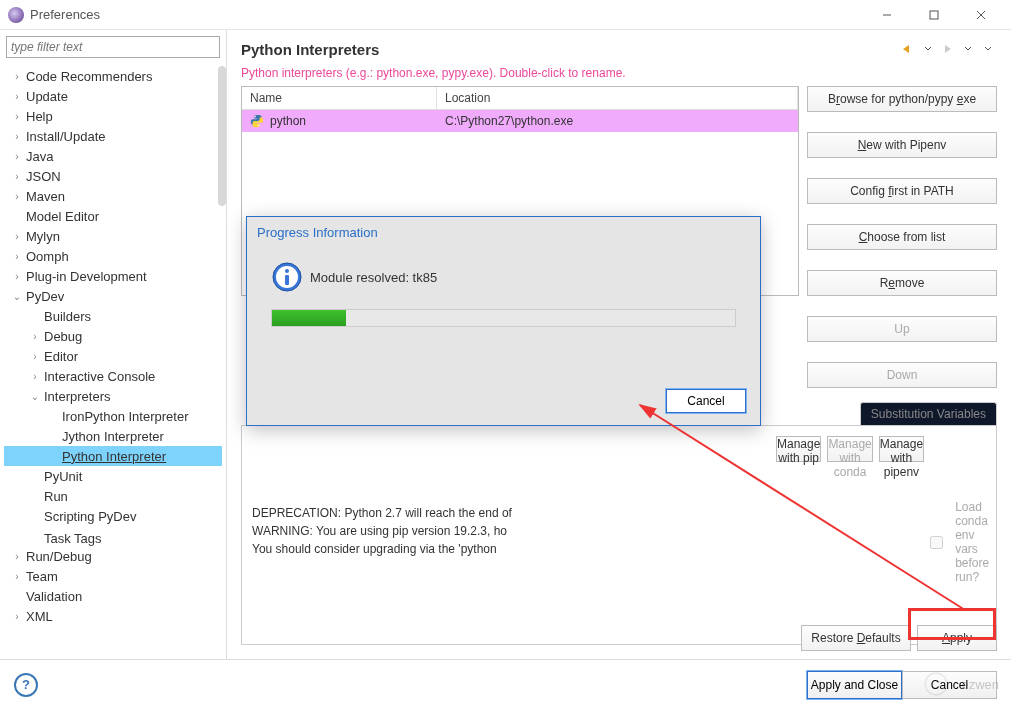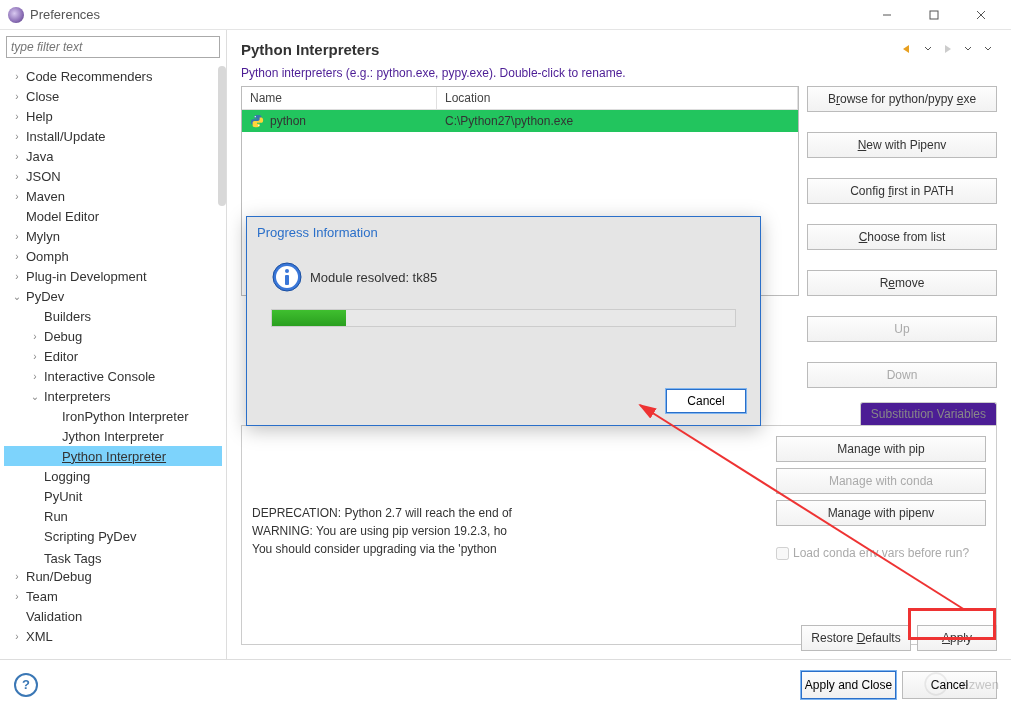"Python interpreters (e.g.: python.exe," .main-desc { color: #4c1d95 -> #ec4899 }
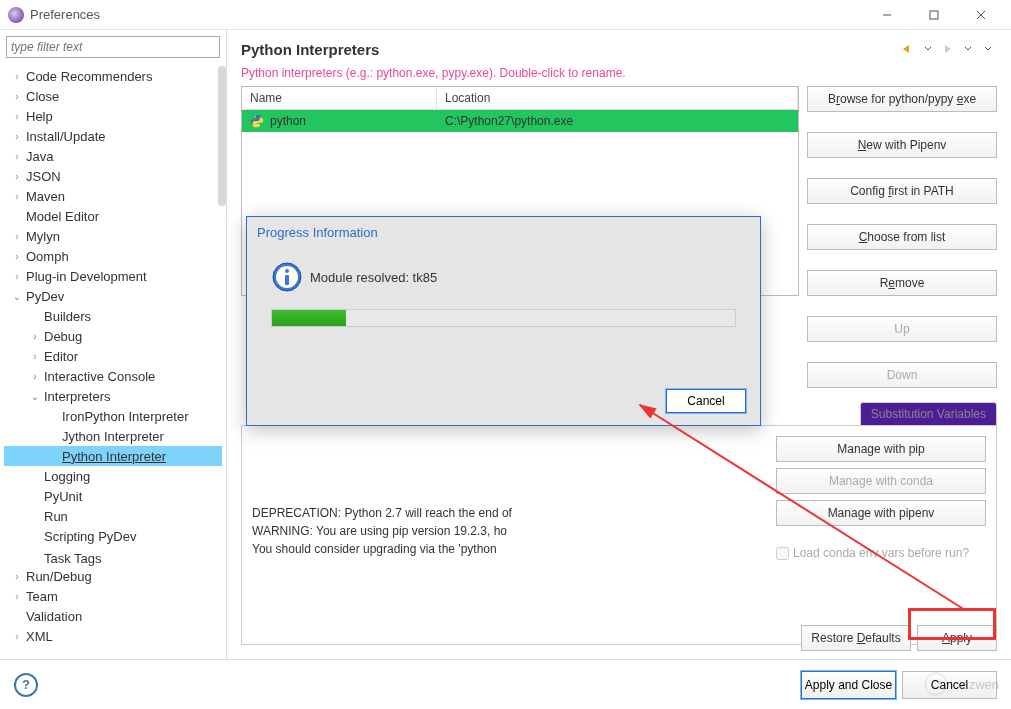"Close" span.label { text: Close -> Update }
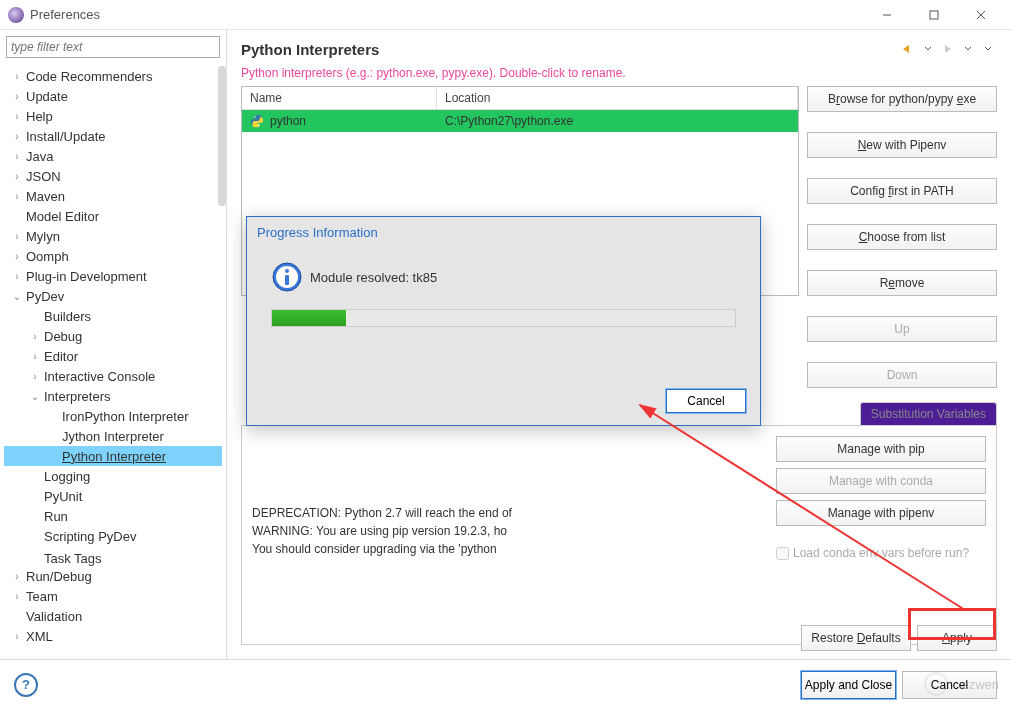"python" .table-row.selected { background: #22c55e -> #f0abfc }
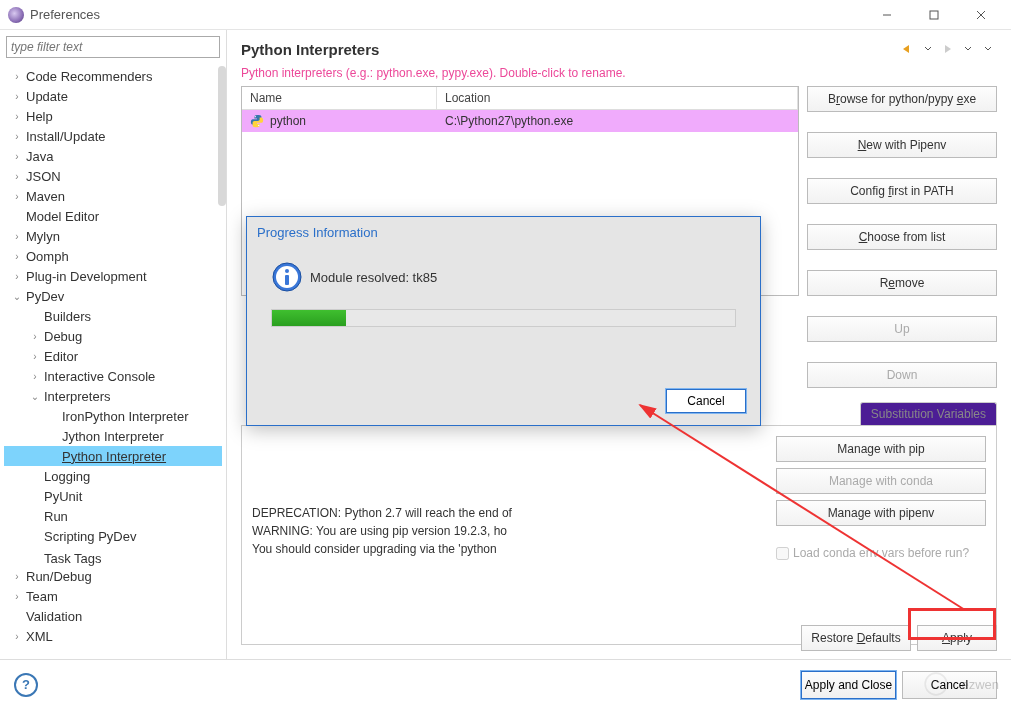"Substitution Variables" .tab { background: #4c1d95 -> #0f172a }
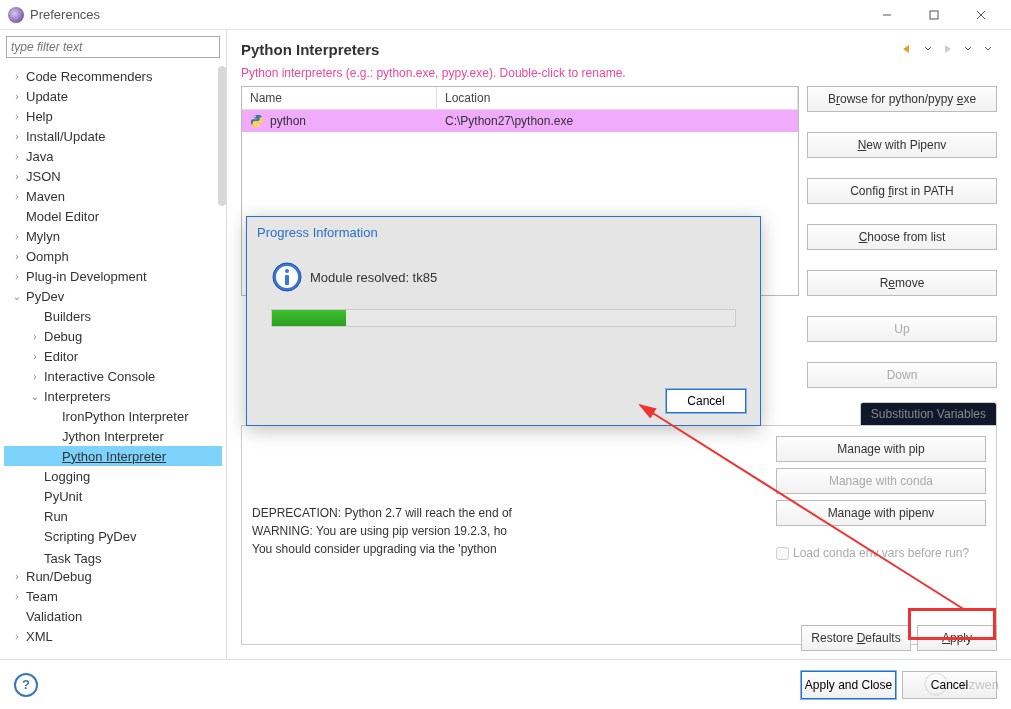"Manage with pip" .pkg-right { flex-direction: column -> row }
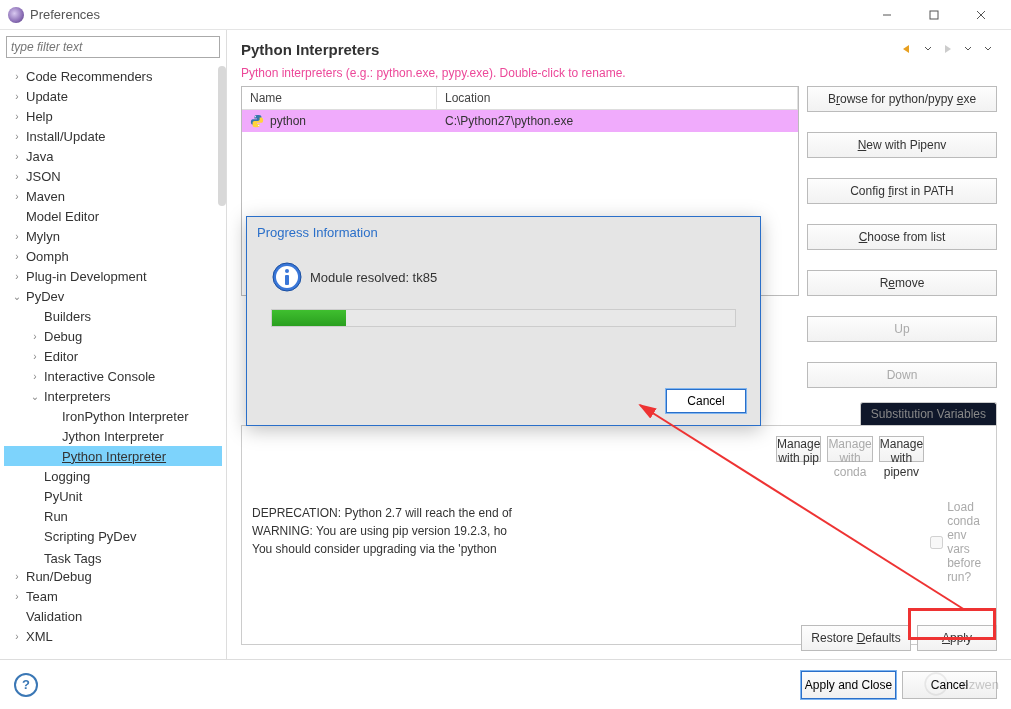"Logging" div.tree-item { html: <div> <span>›</span> <span>Logging</span> </div> -> none }
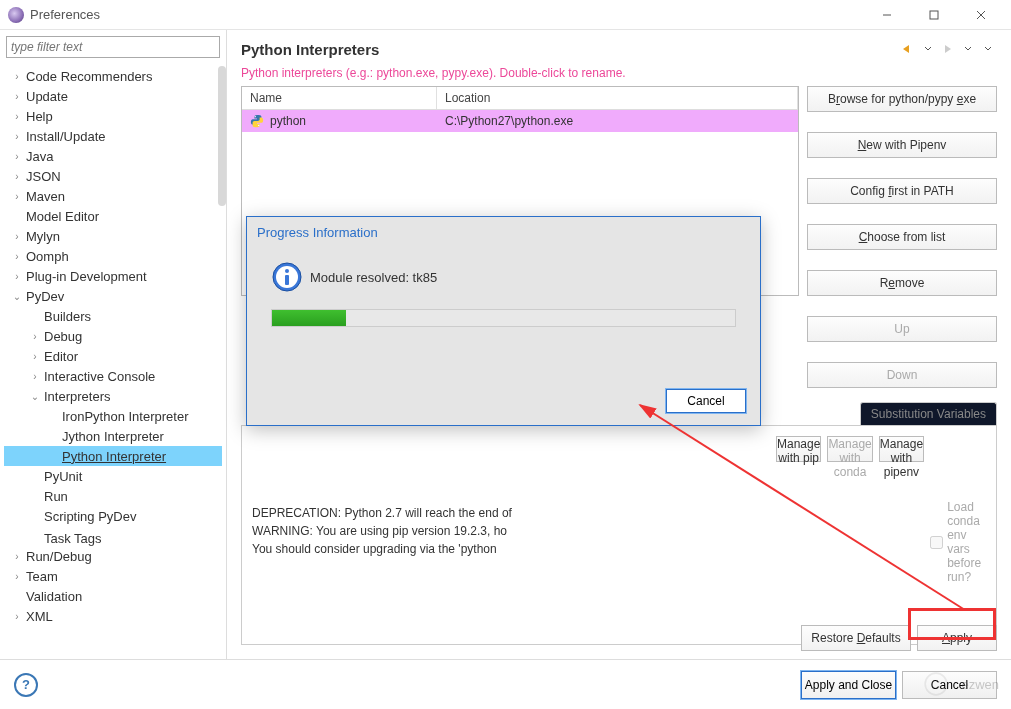"Load conda env vars before" .chk-row { gap: 4px -> 12px }
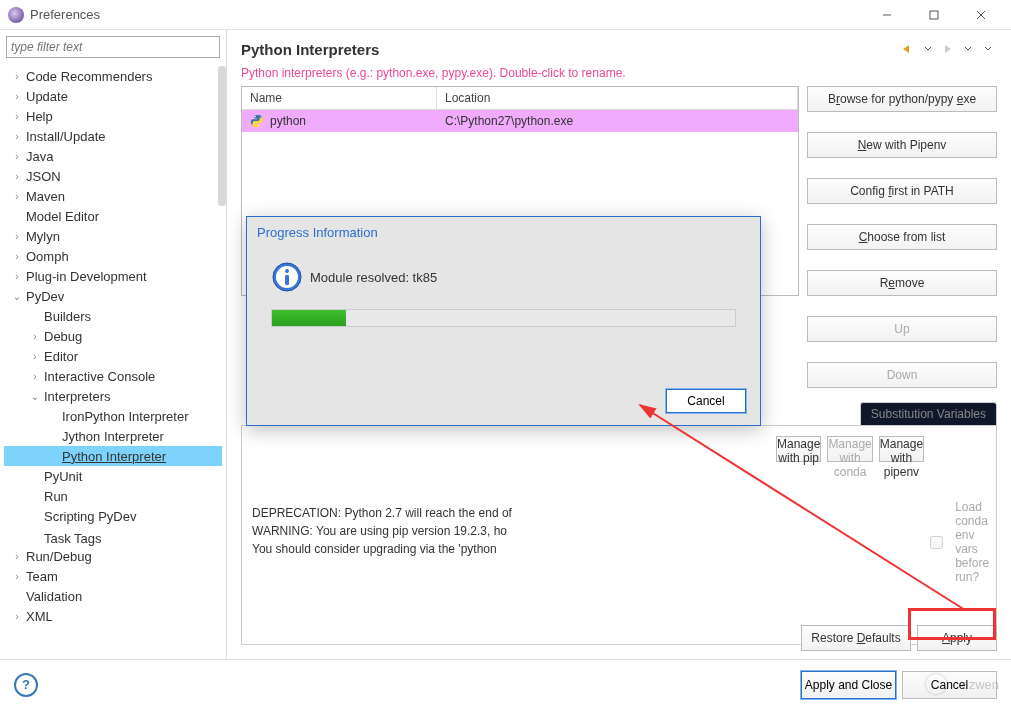"Apply and Close" .footer-btns { gap: 6px -> none }
